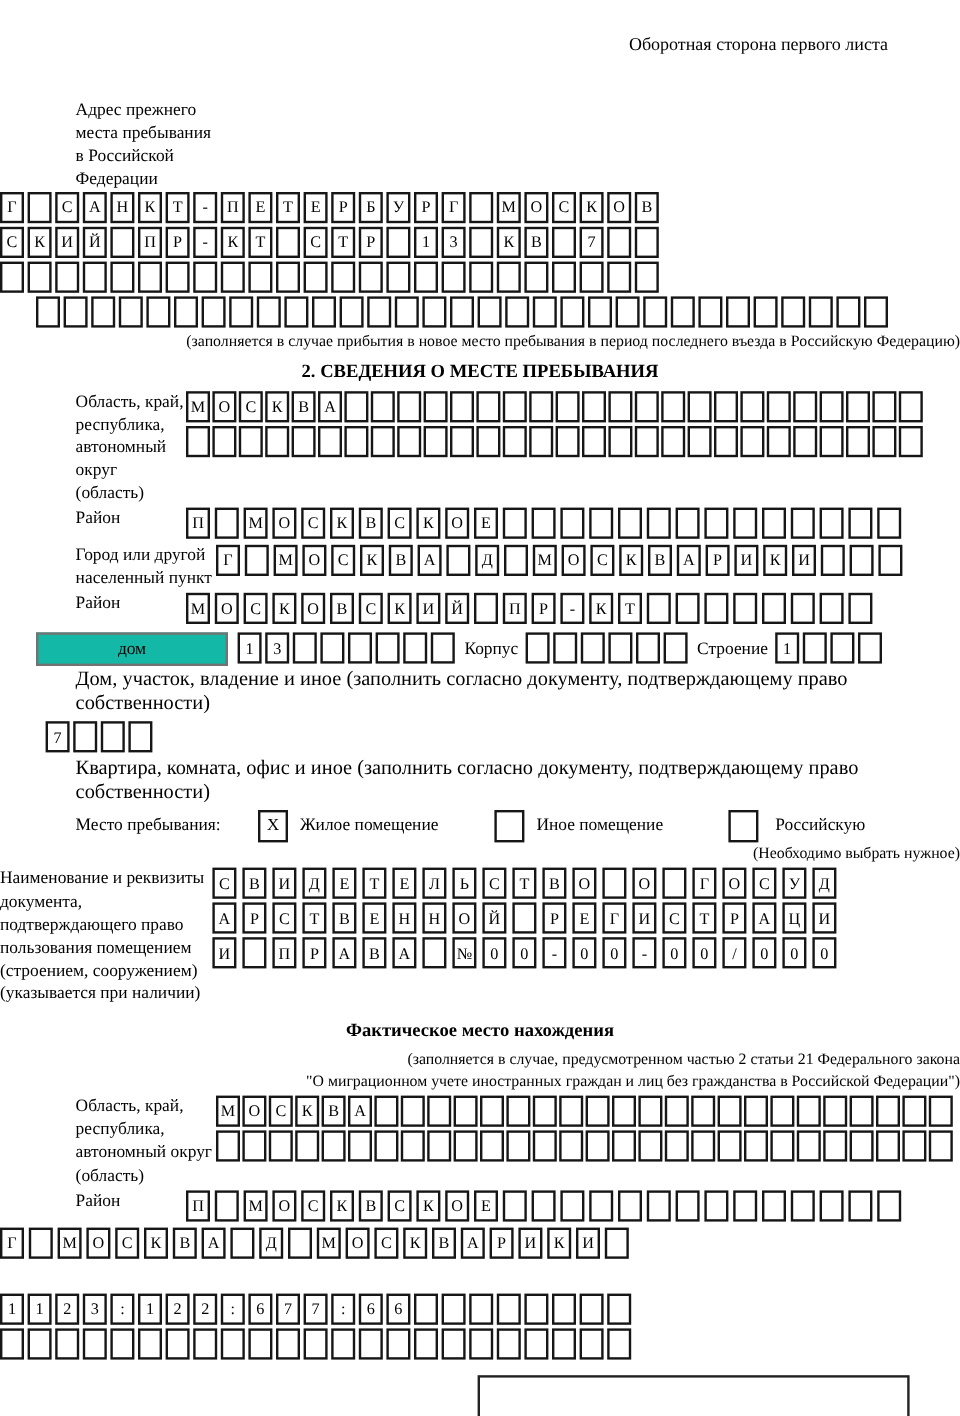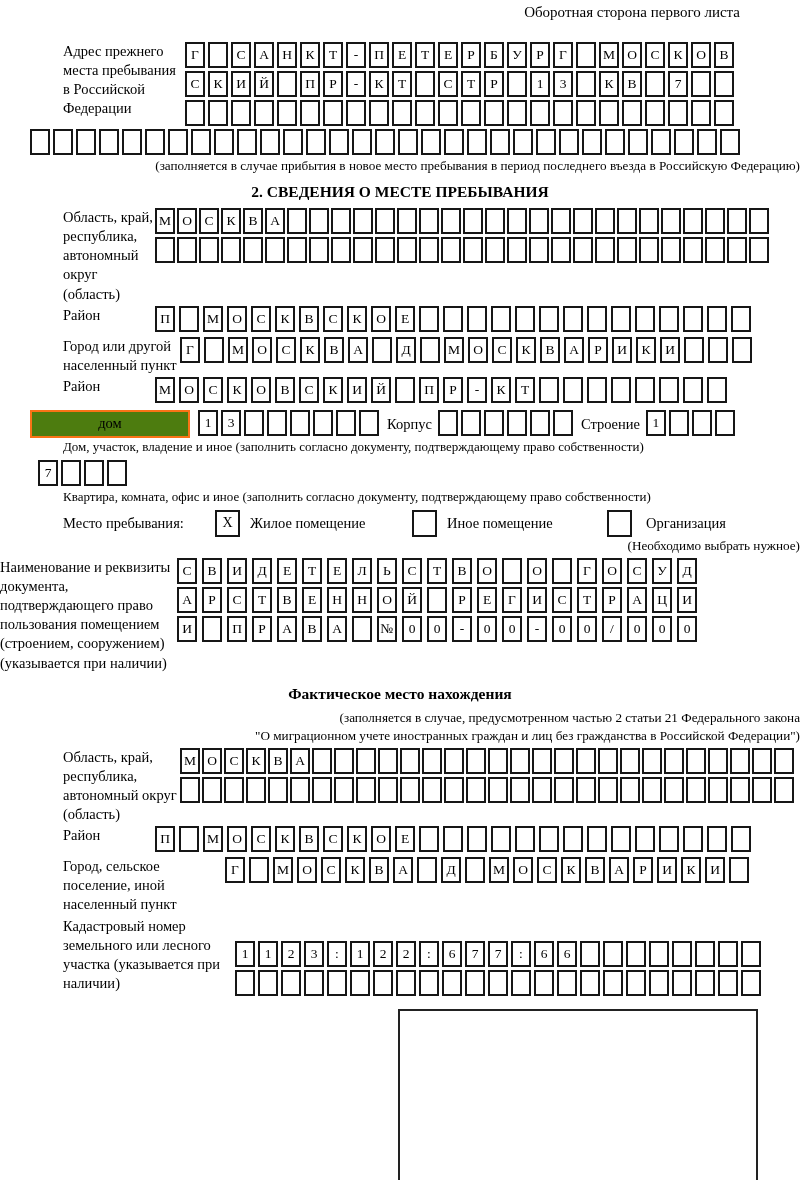"Оборотная сторона первого листа" .title { padding: 4px 60px 0 0 -> 30px 60px 0 0 }
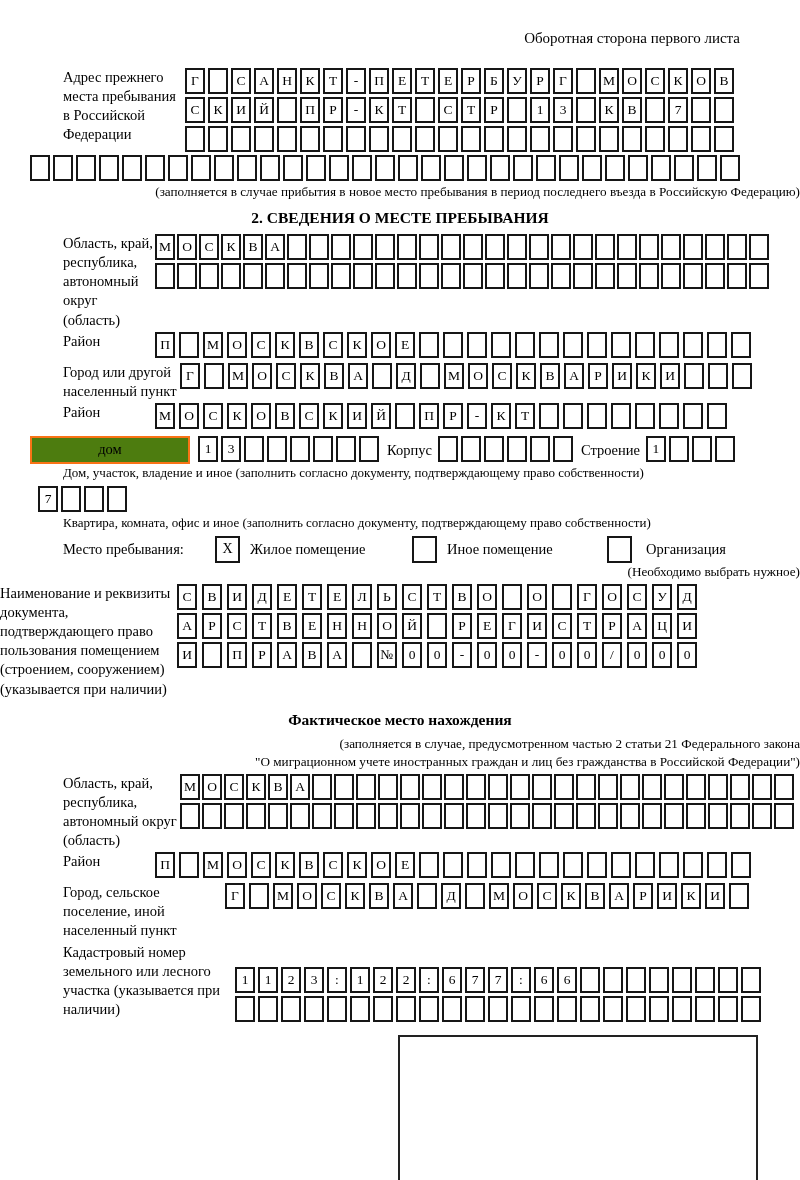"Адрес прежнего места пребывания в" div.frow { flex-direction: none -> column; margin-top: 21px -> 36px }
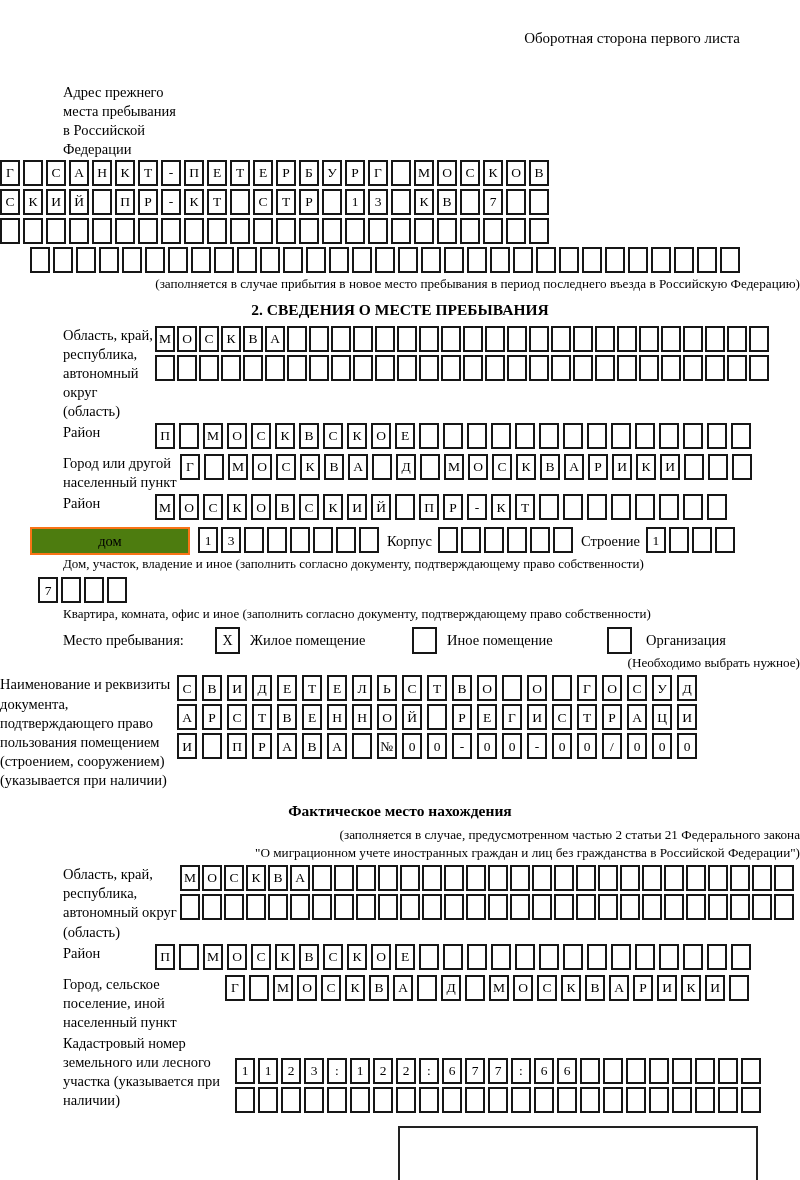"дом" .fieldbox { background: #4d7c0f -> #14b8a6; border: 2px solid #f97316 -> 2px solid #737373 }
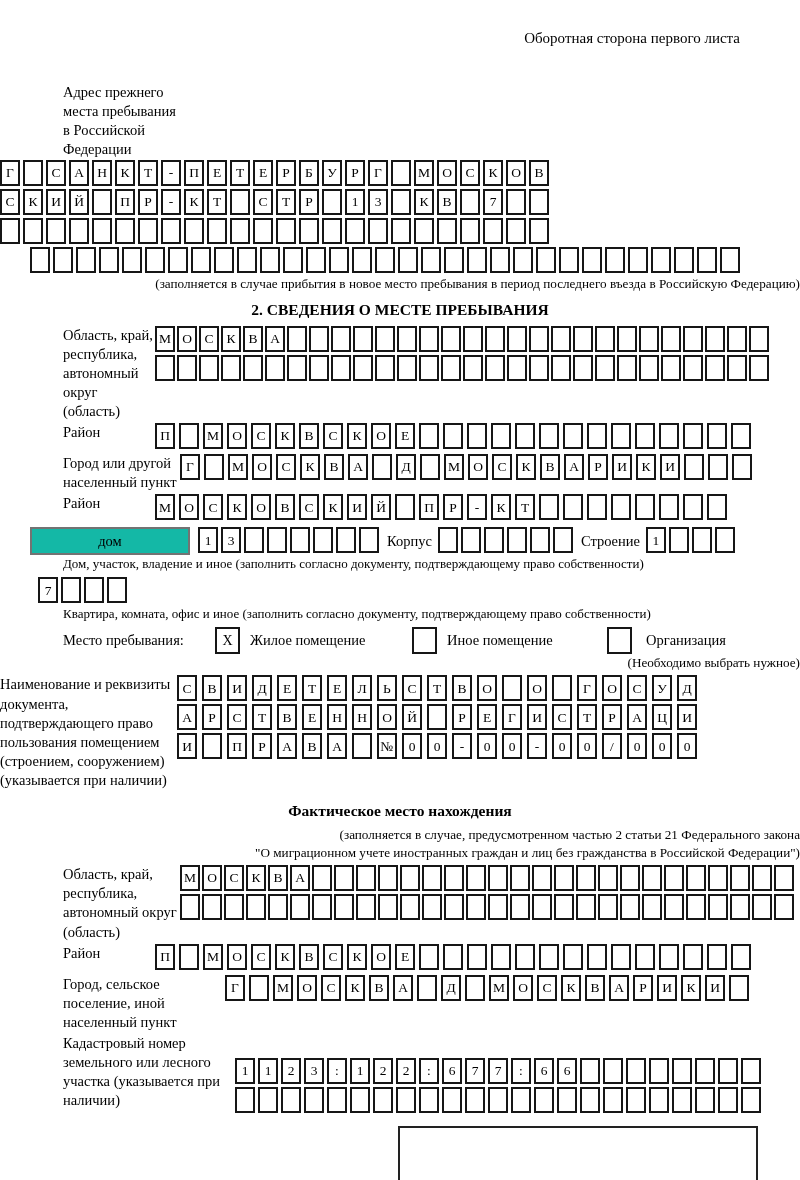"Дом, участок, владение и иное" .note-left { font-size: 13px -> 17px }
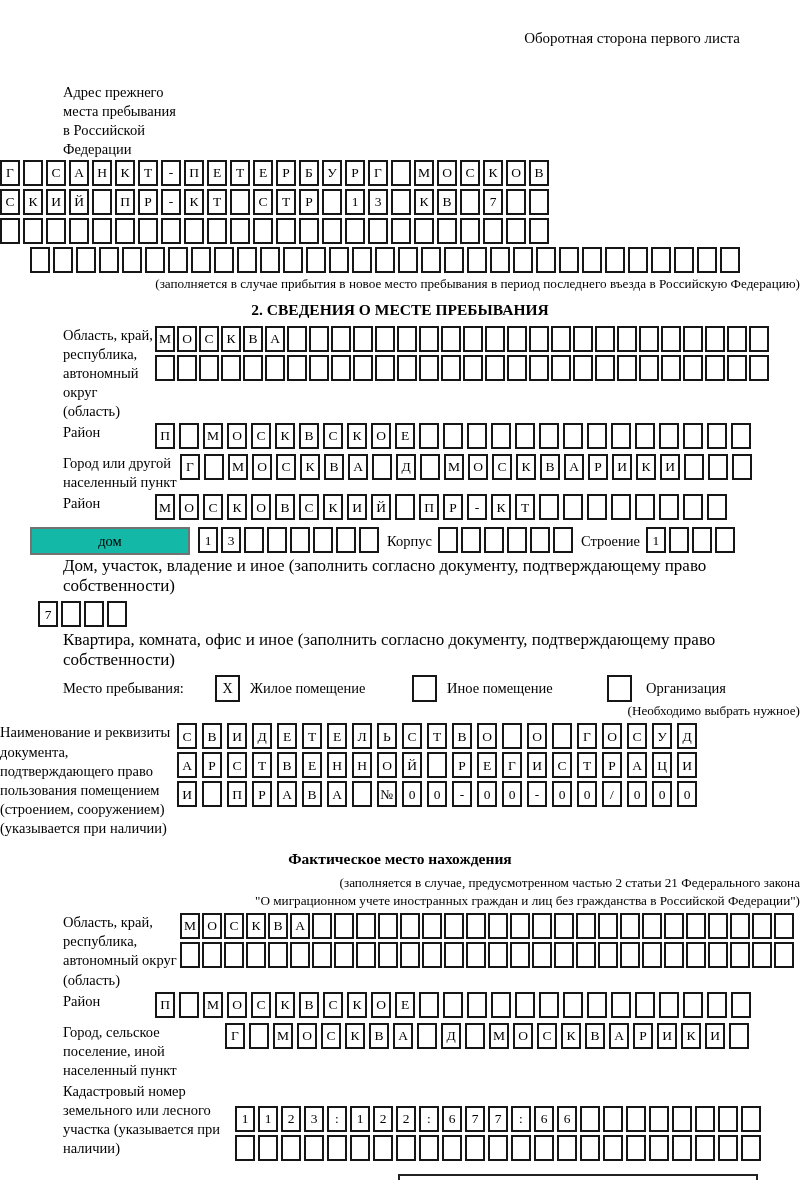"Организация" div.lbl { text: Организация -> Российскую }
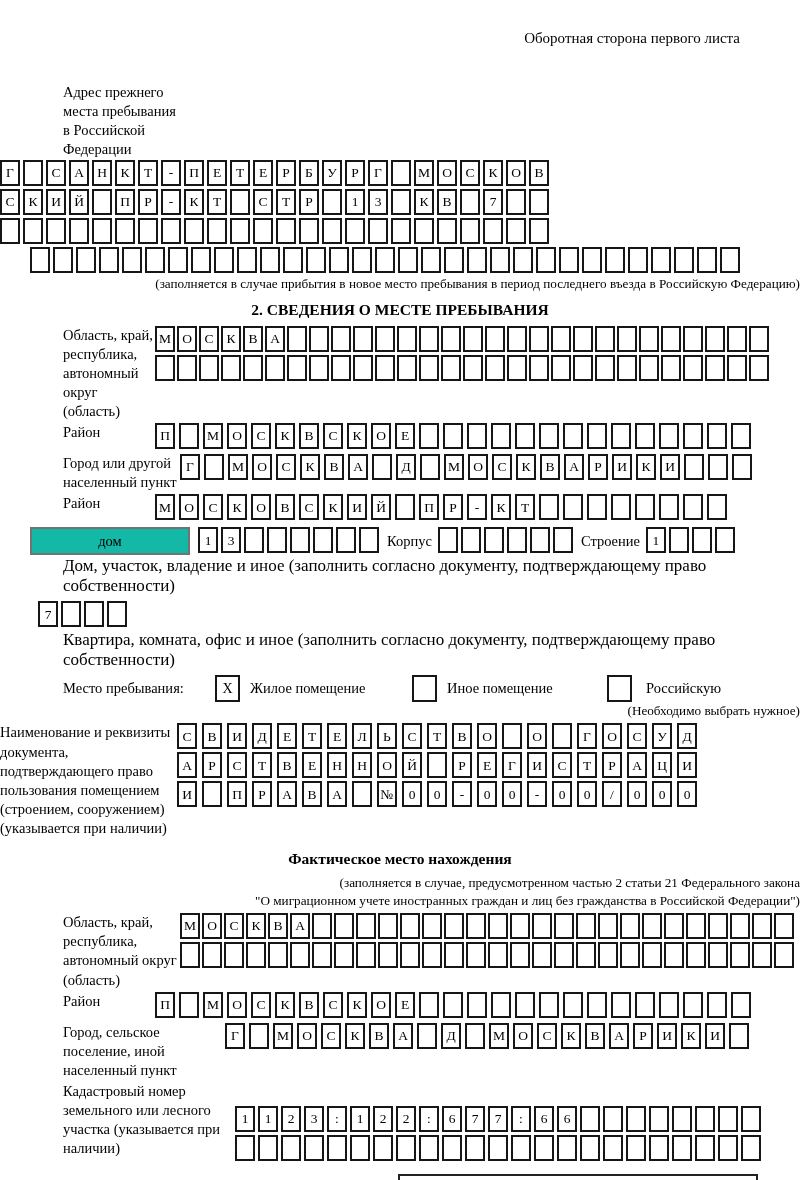"Город, сельское поселение, иной" div.lbl { html: <div>Город, сельское поселение, иной населенный пункт</div> -> none }
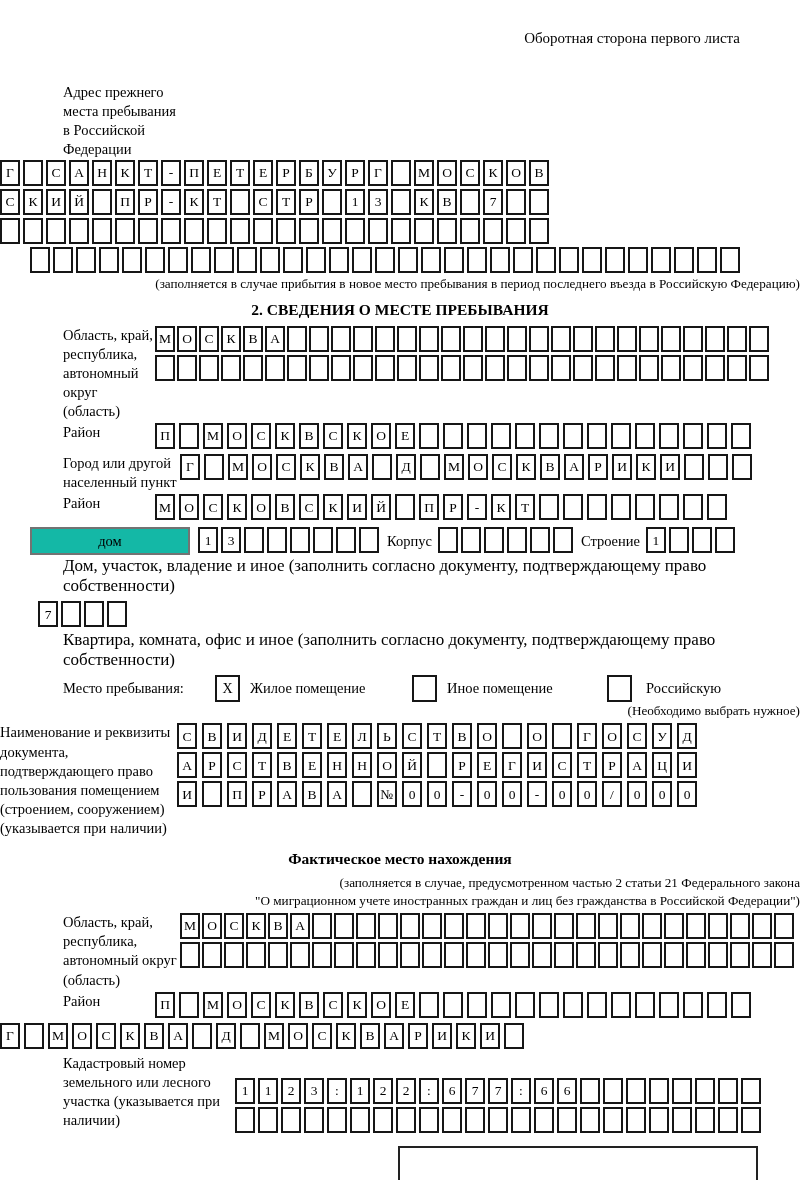"Кадастровый номер земельного или лесного" div.lbl { html: <div>Кадастровый номер земельного или лесного участка (указывается при наличии)</div> -> none }
